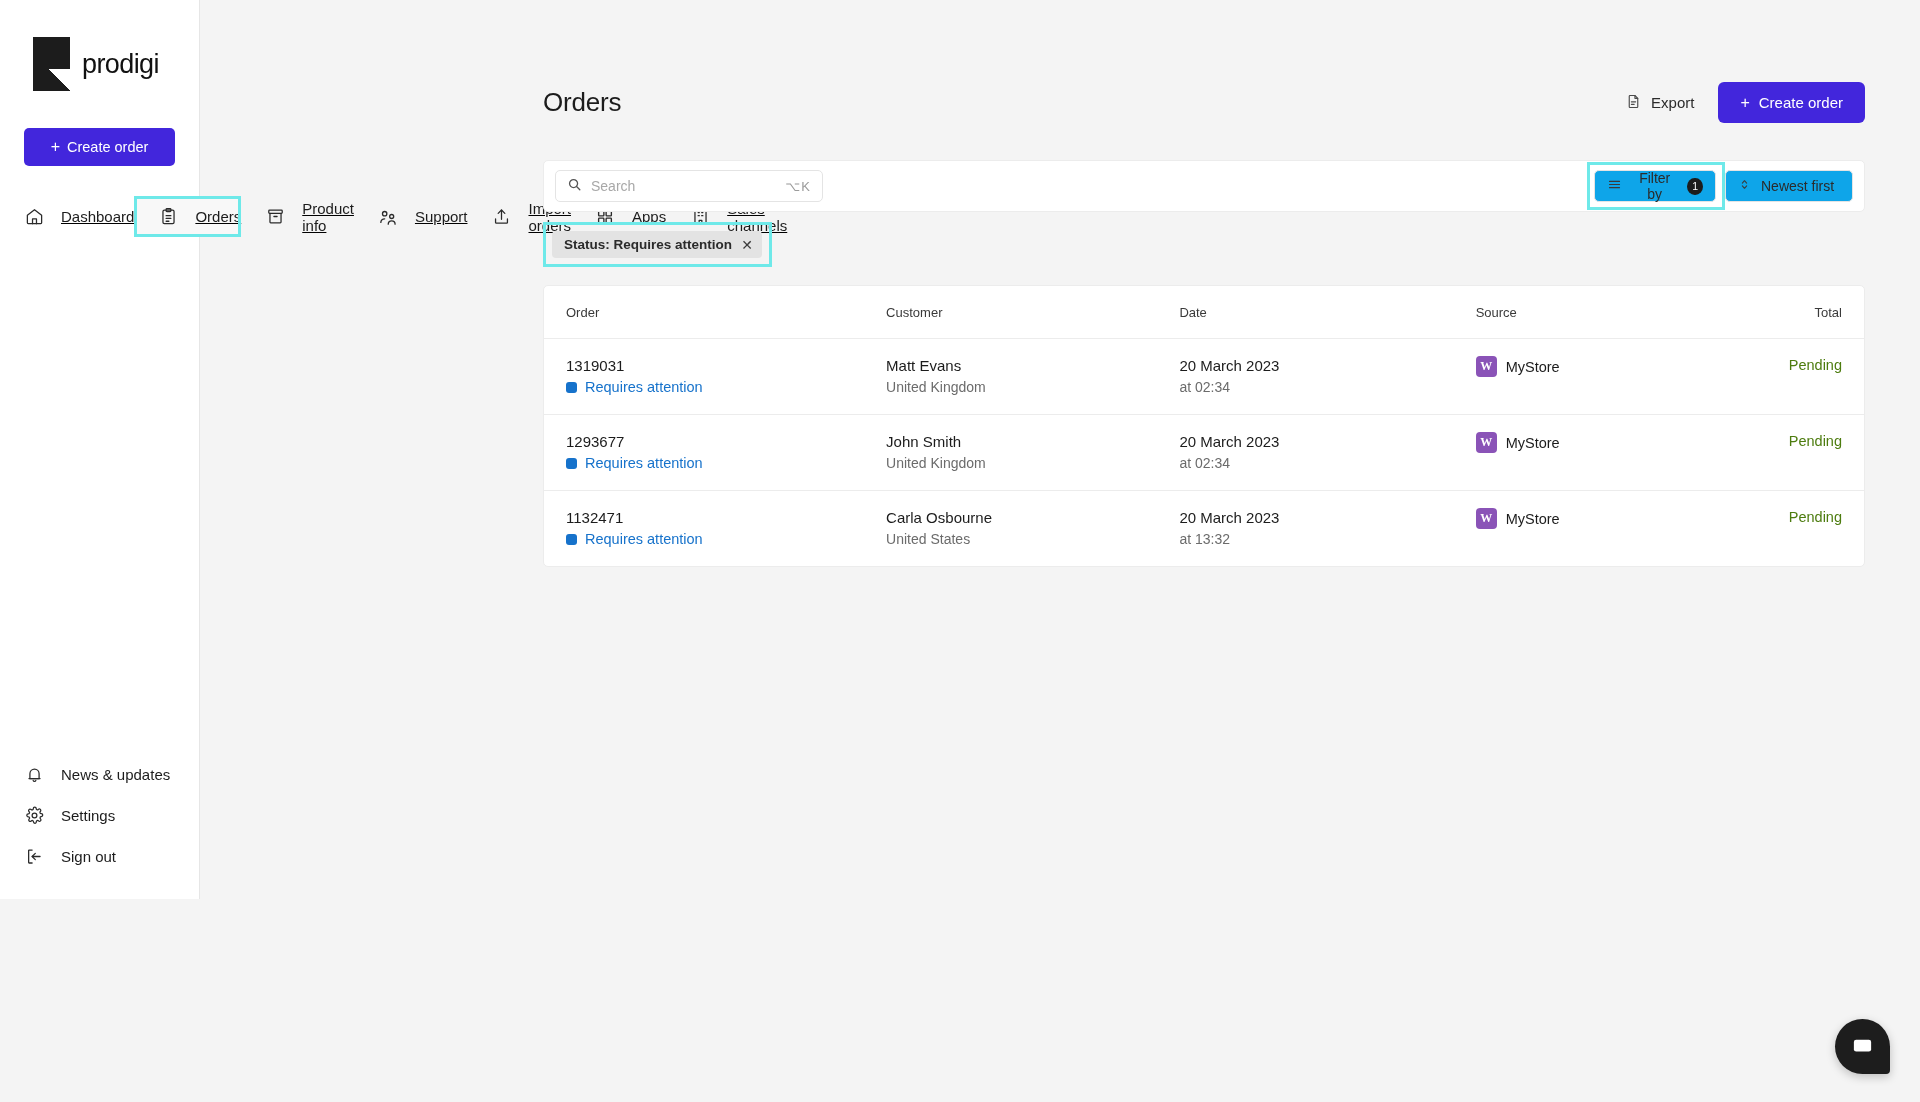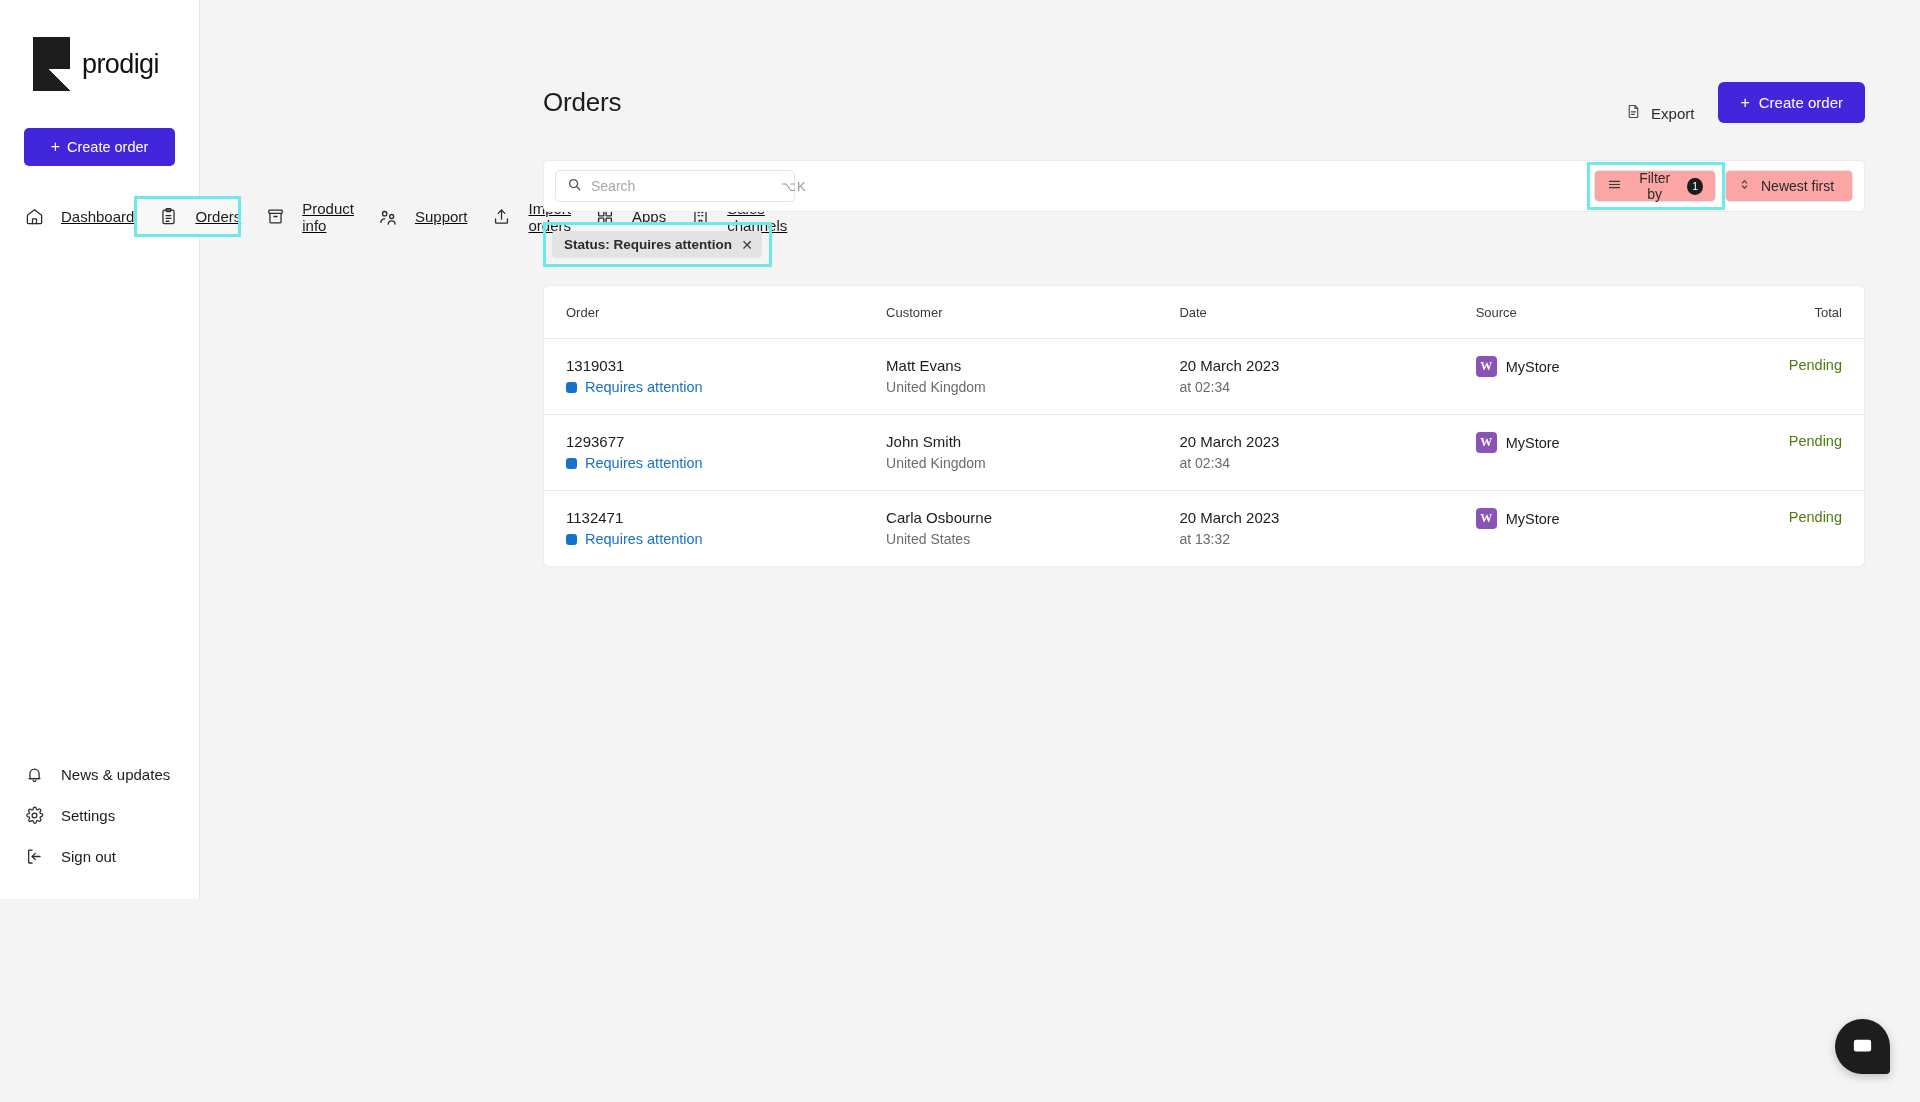"Export" .head-actions { align-items: flex-end -> center }
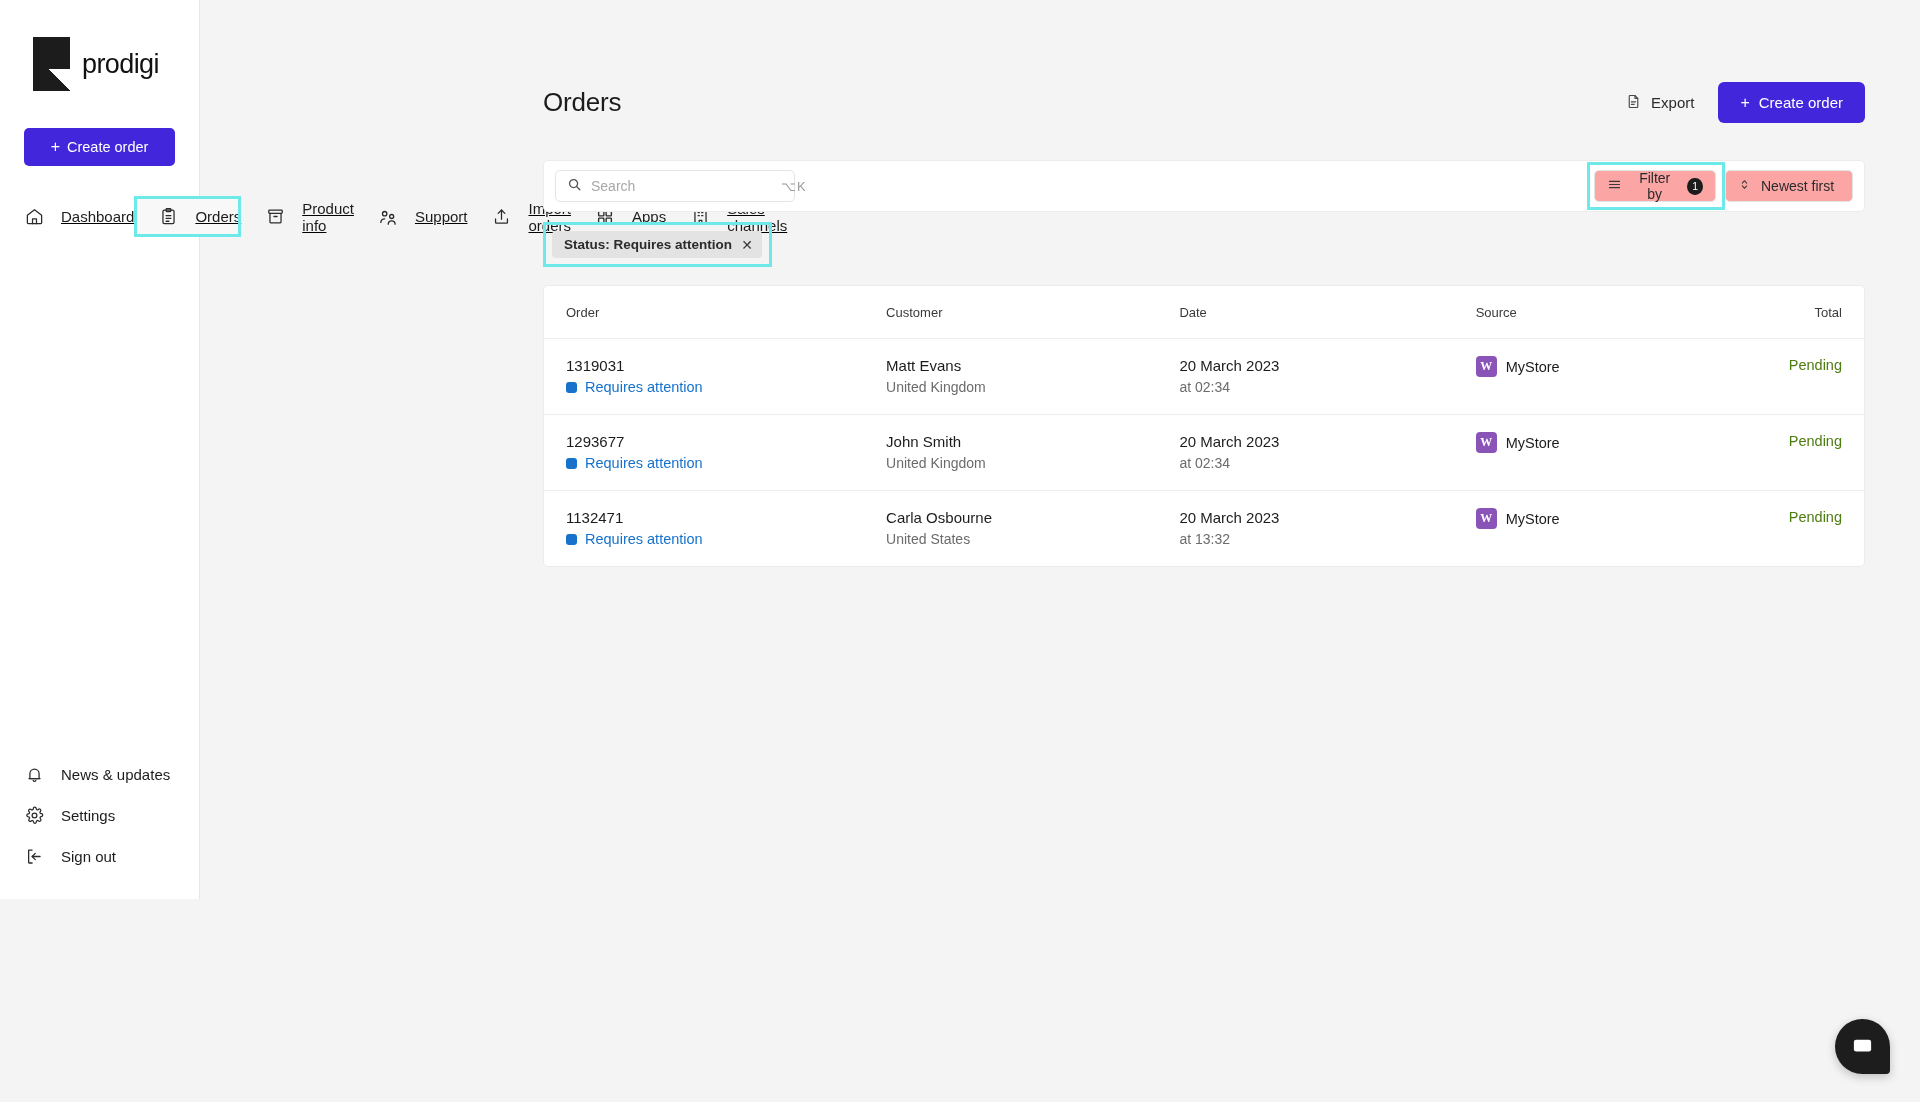"Search" .search-box { width: 240px -> 268px }
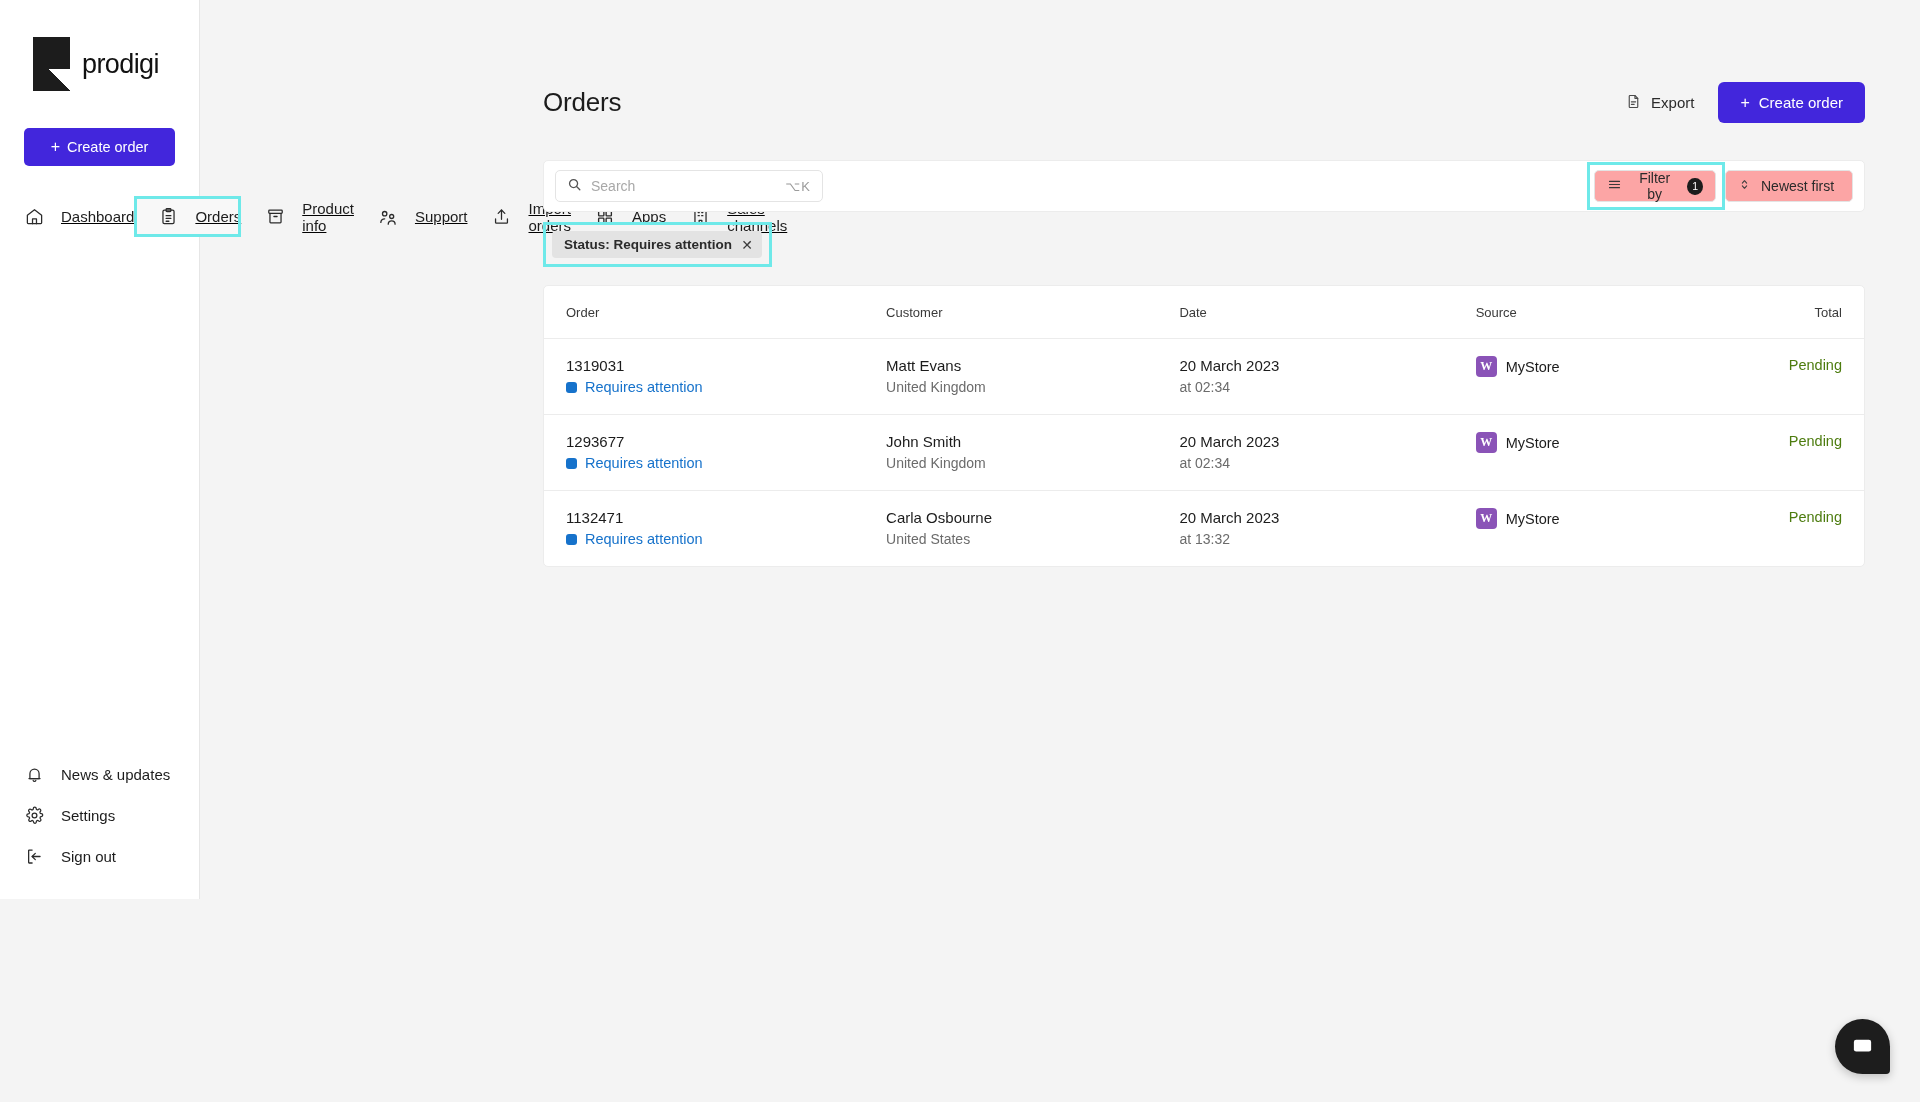"Filter by" .filter-btn, .sort-btn { background: #fca5a5 -> #0ea5e9 }
